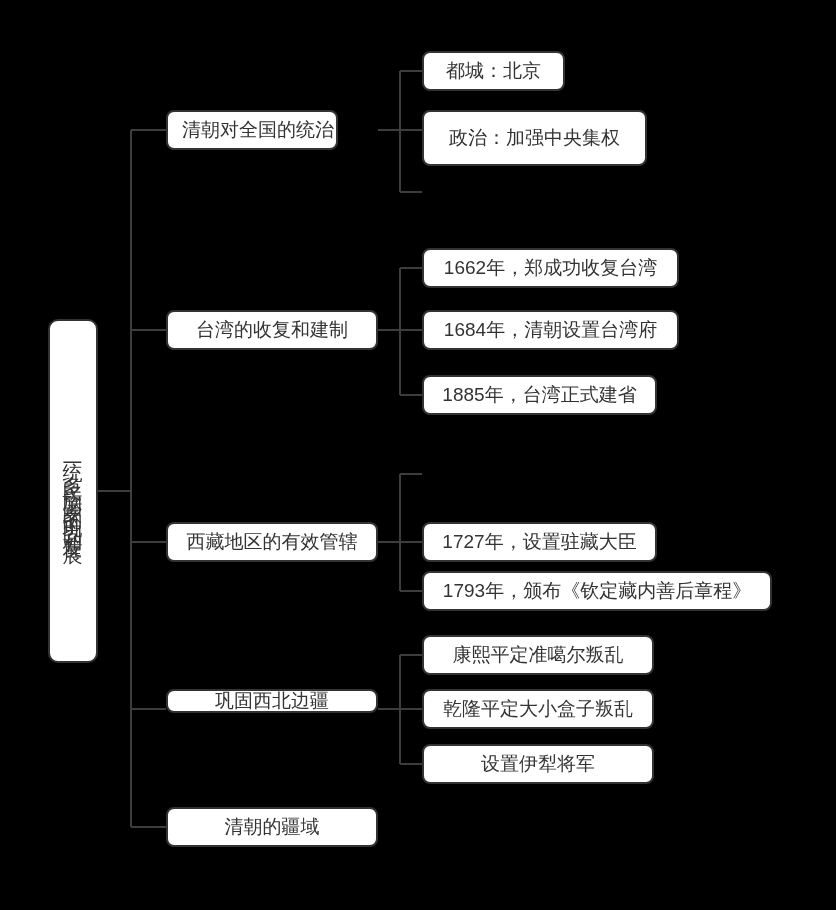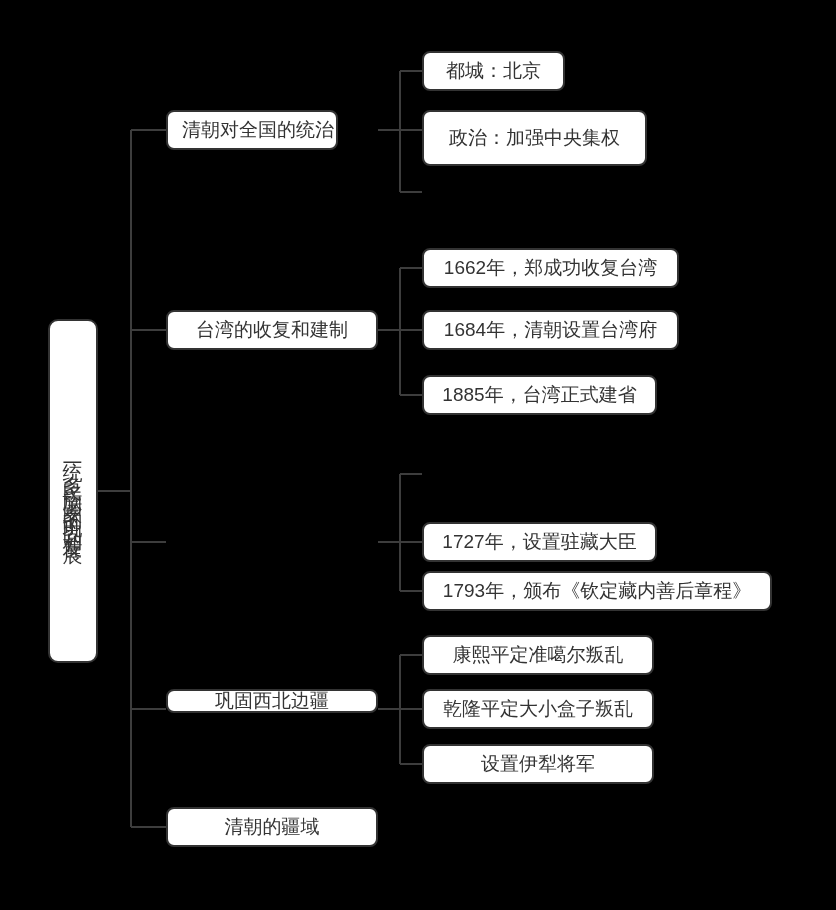"西藏地区的有效管辖" div.node { html: none -> <div> <span>西藏地区的有效管辖</span> </div> }
